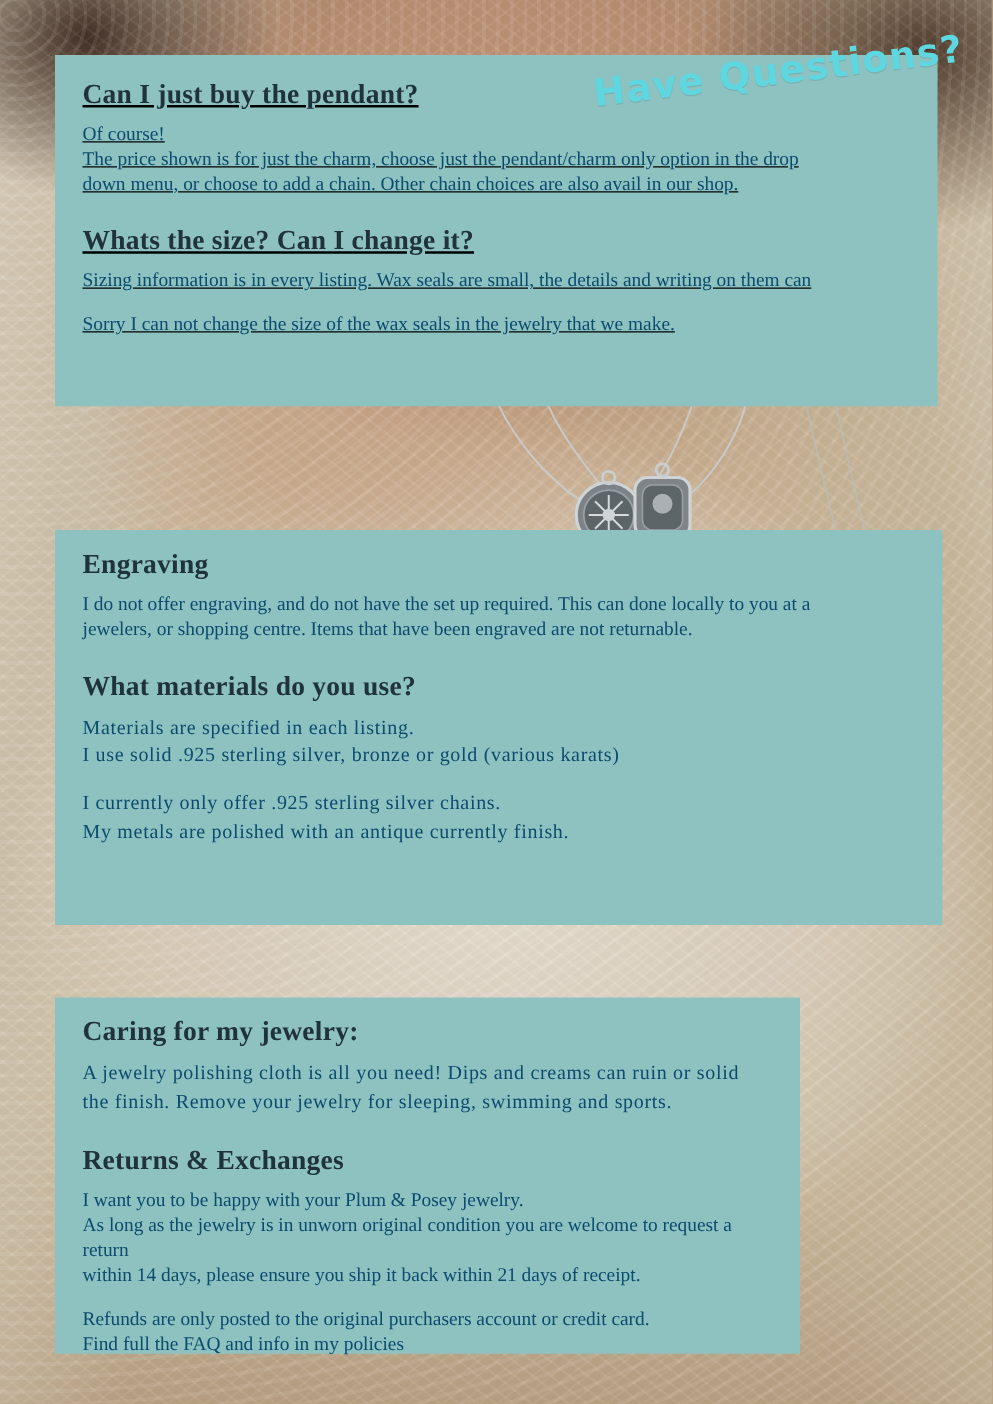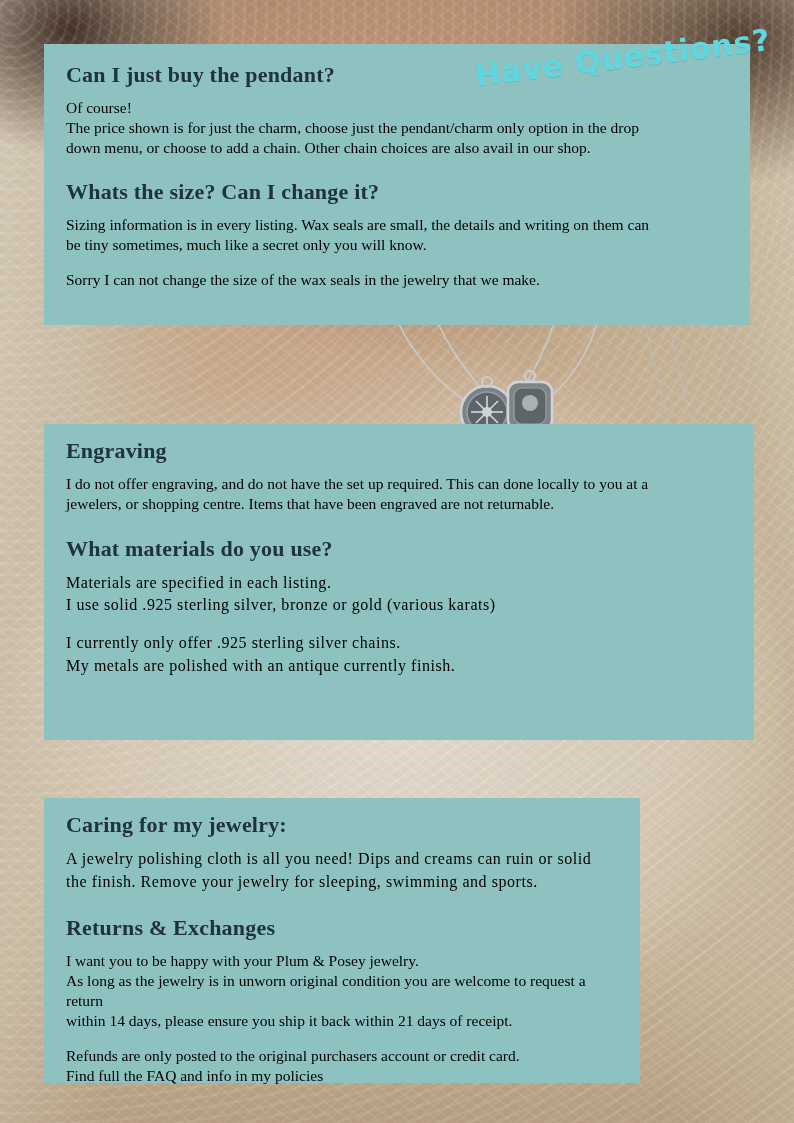"Can I just buy the" #panel-faq-top { text-decoration: none -> underline }
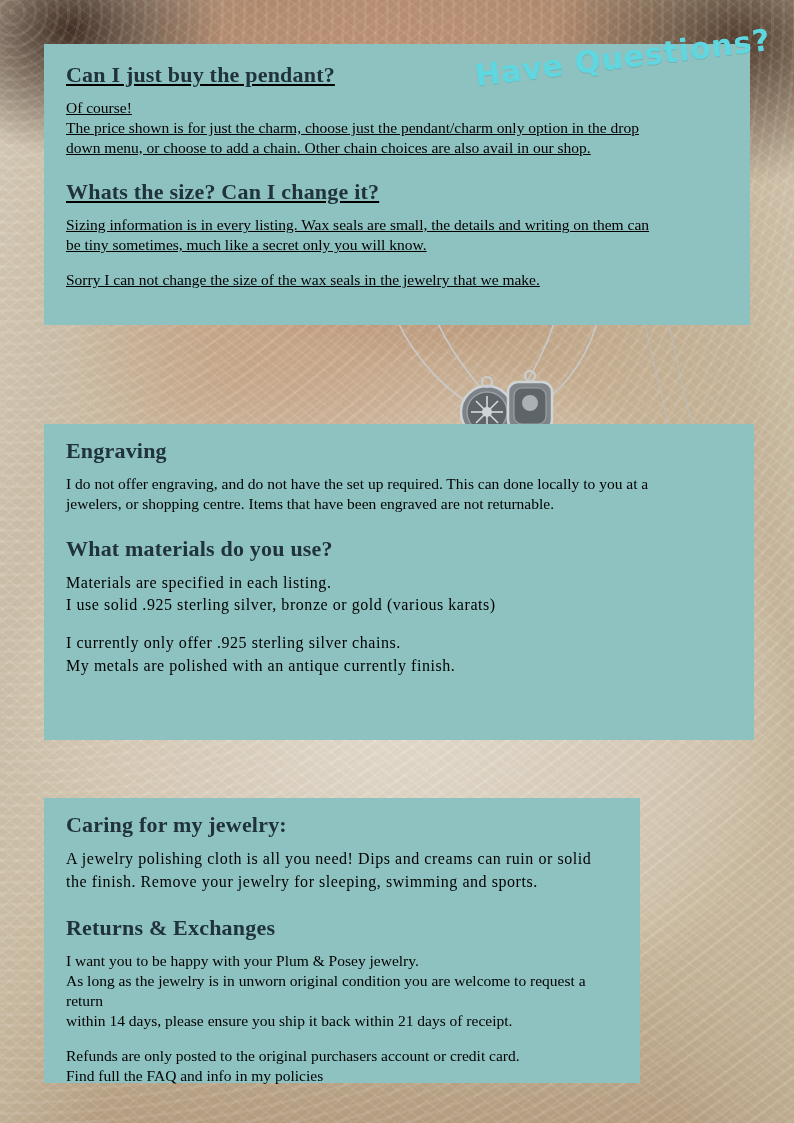"Of course!" p.a { color: #000000 -> #0c4a6e }
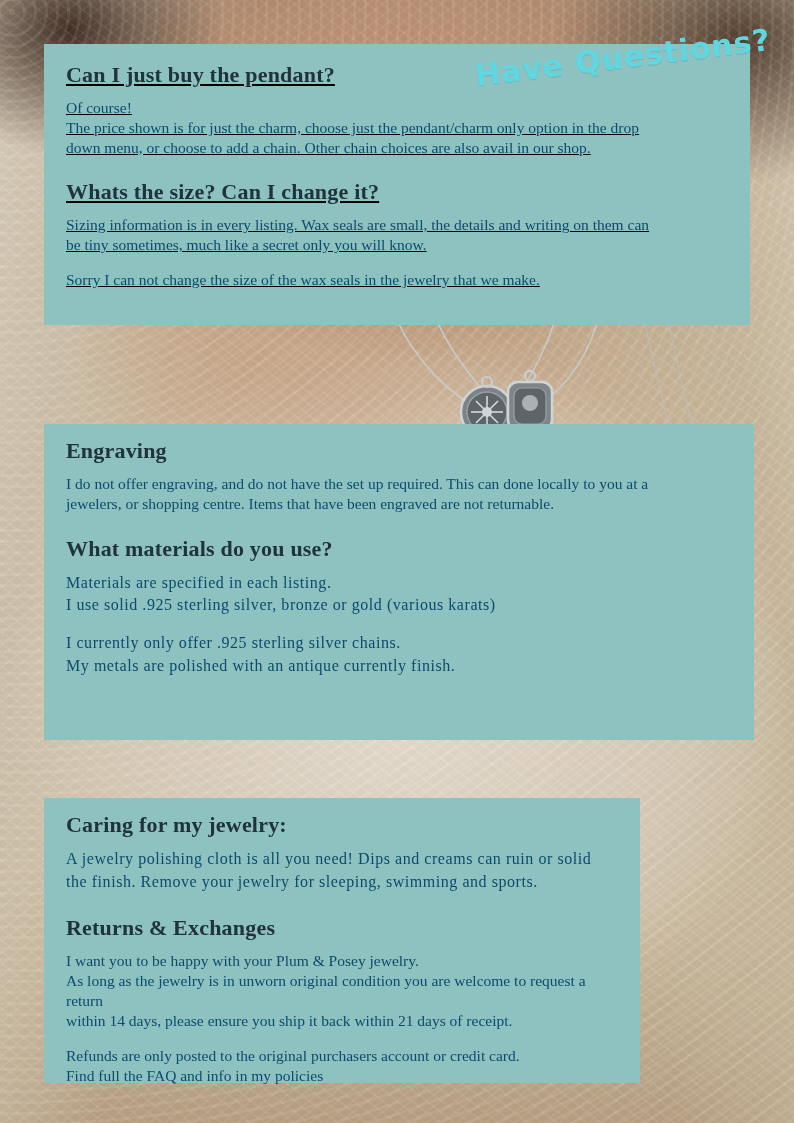"be tiny sometimes, much like" p.a { html: <p>be tiny sometimes, much like a secret only you will know.</p> -> none }
